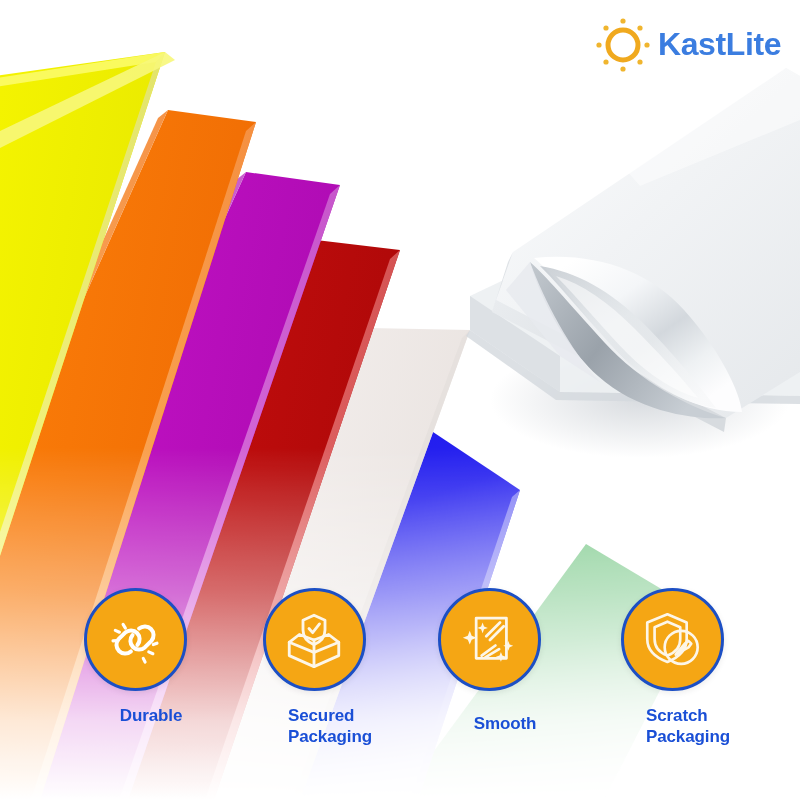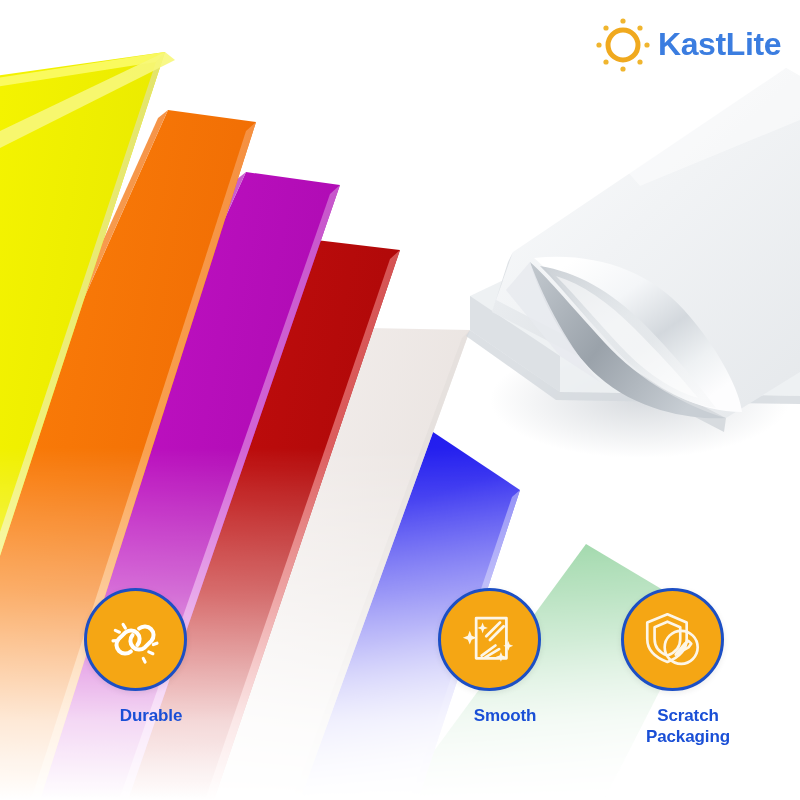"Durable" .feature .flabel { text-align: center -> none }
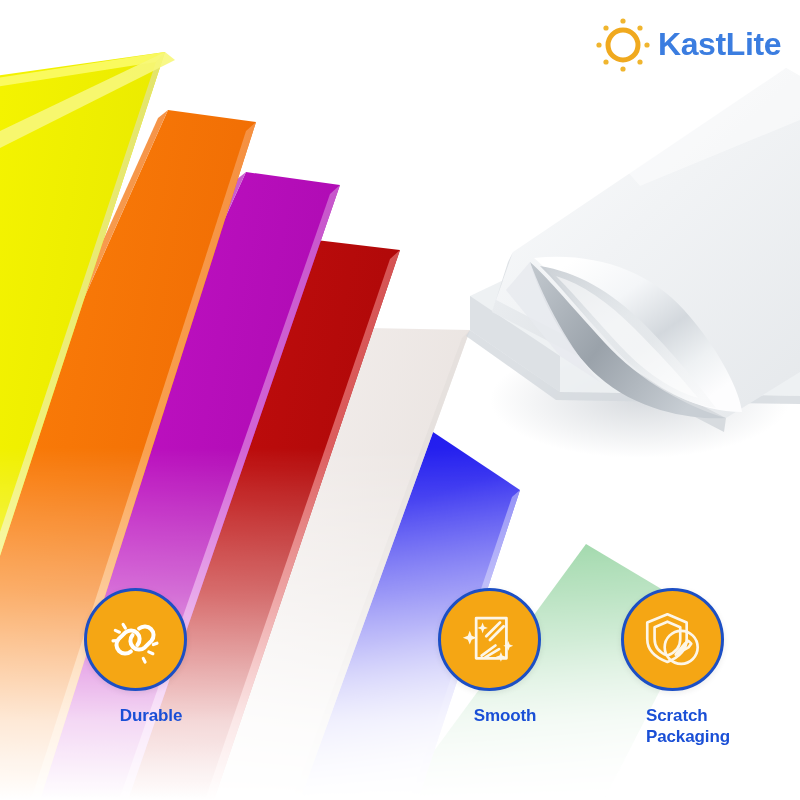"Secured" div.feature { html: none -> <div> <div> <svg> <g> <path></path> <polyline></polyline> <path></path> <path></path> <path></path> <path></path> </g> </svg> </div> <div>Secured Packaging</div> </div> }
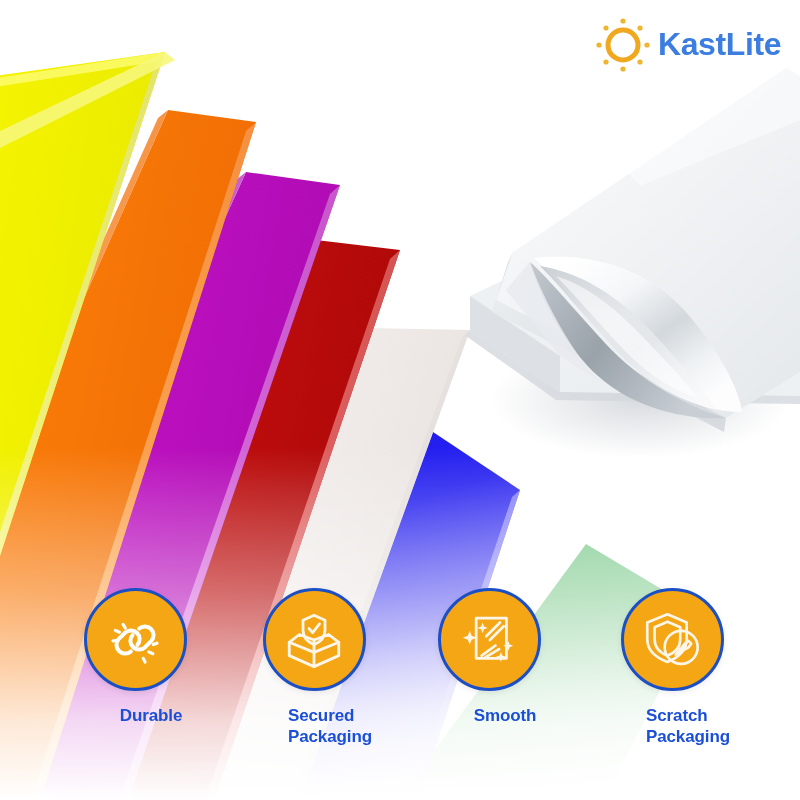"Smooth" #feature-2 { gap: none -> 8px }
